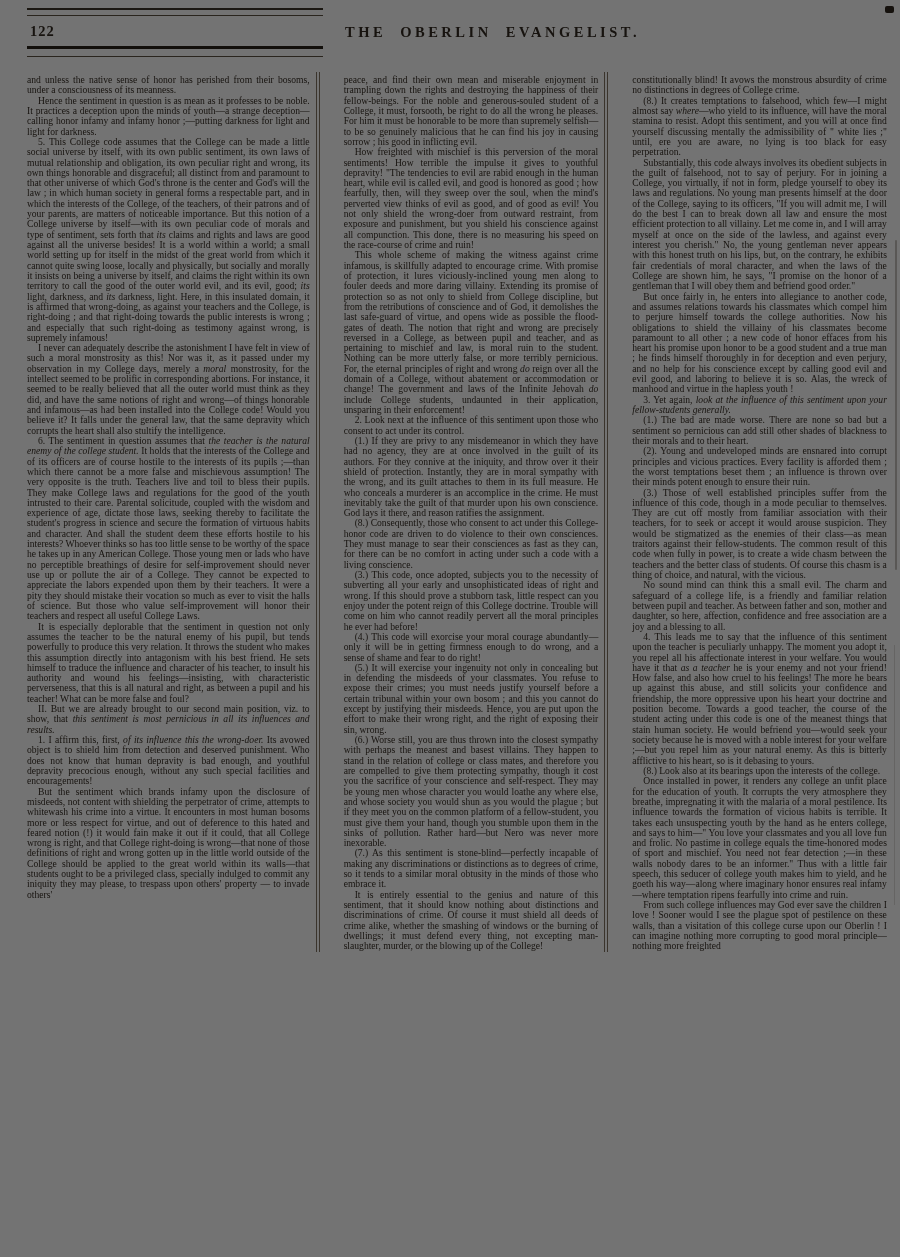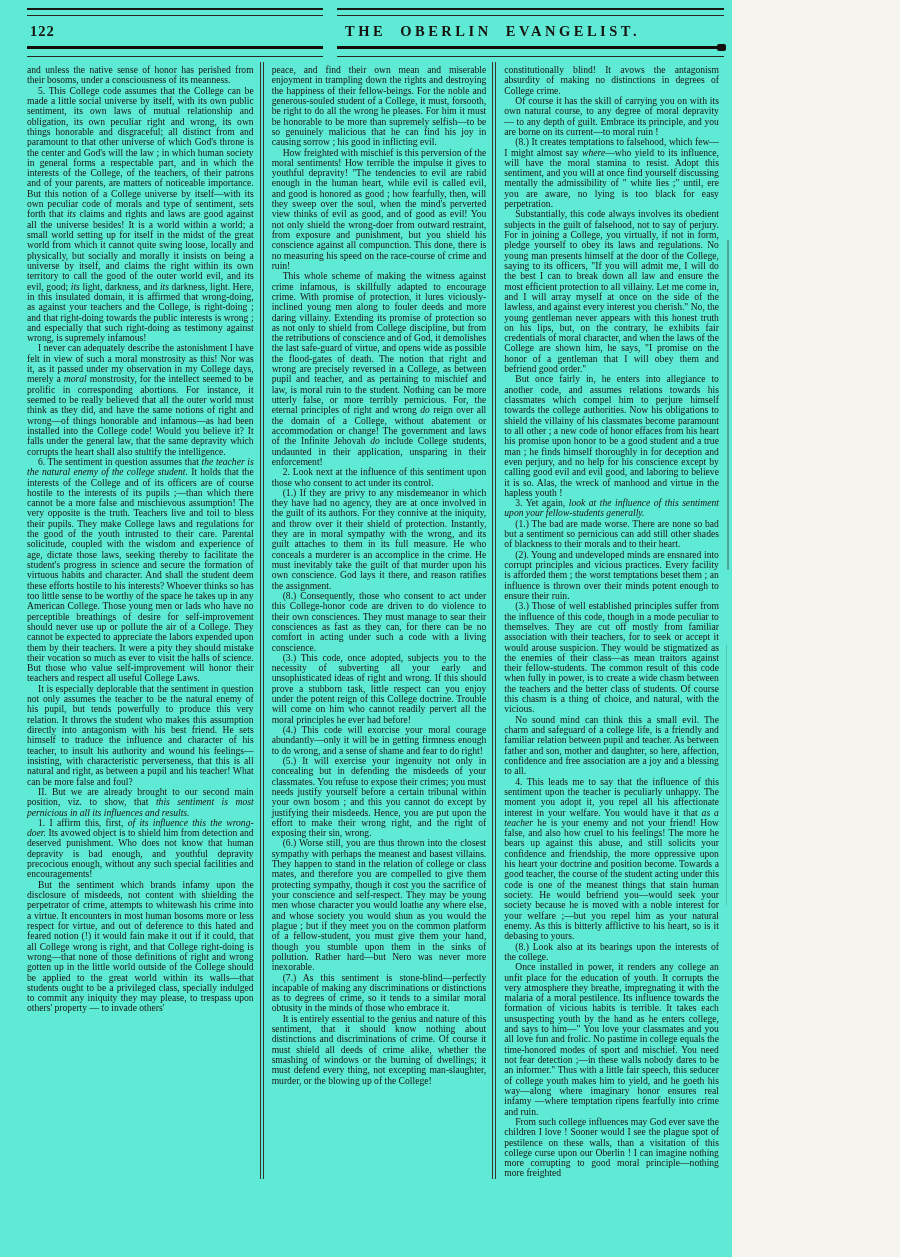"122" .page { background: #5eead4 -> #737373; width: 732px -> 900px }
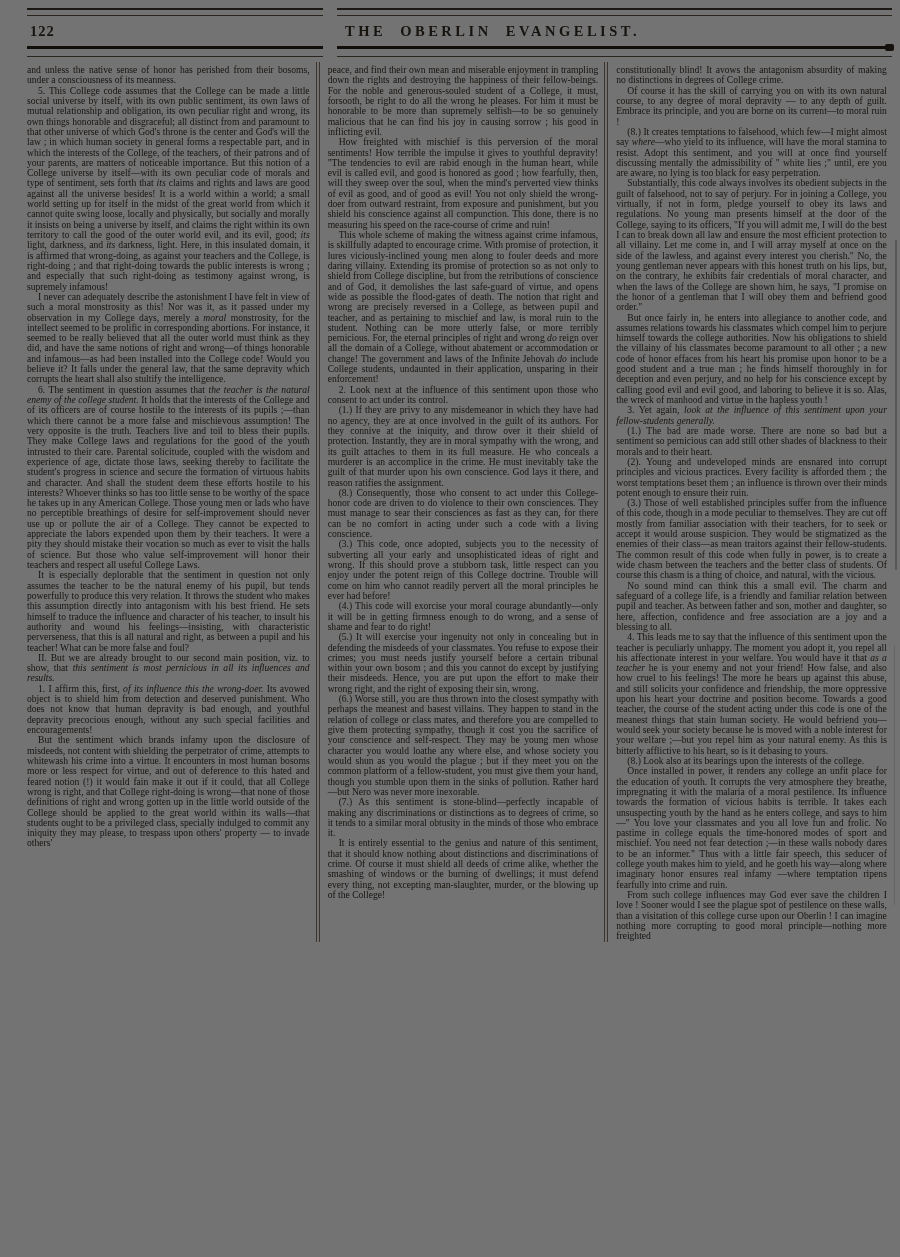"THE OBERLIN EVANGELIST." .h-right { flex-direction: column -> row }
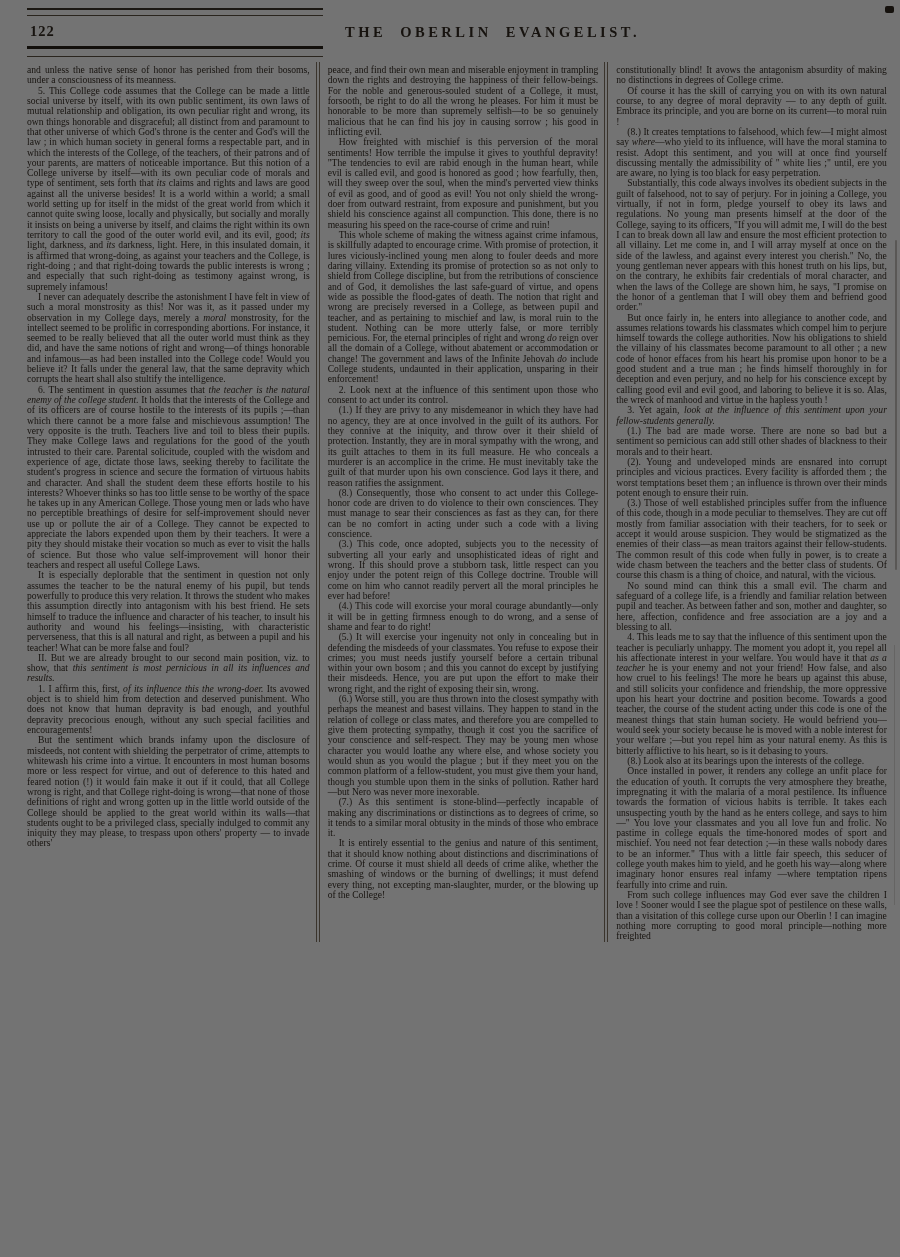"and unless the native sense" .columns { margin: 5px 7px 0 27px -> 15px 7px 0 27px }
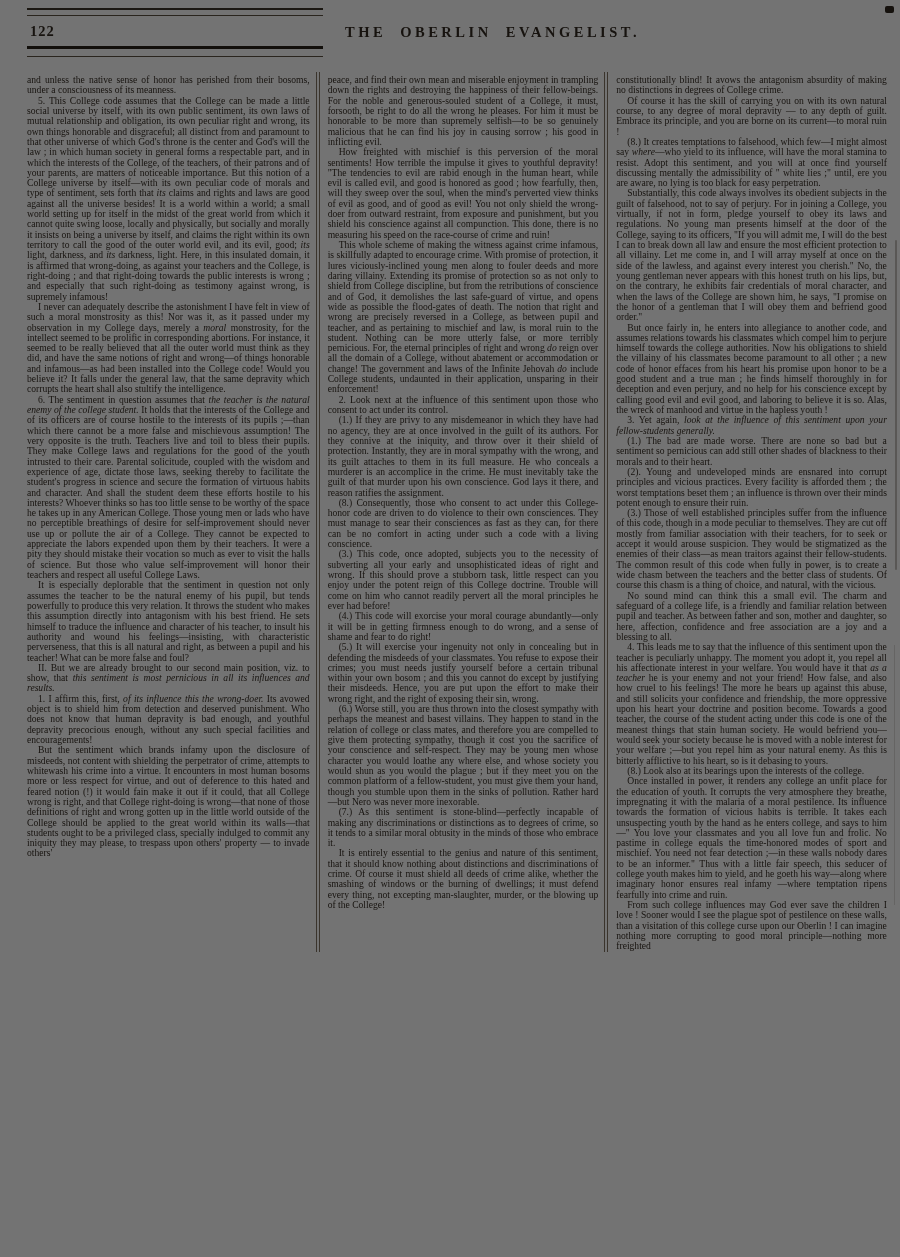"peace, and find their own" .col-sep { padding-left: 8px -> 24px }
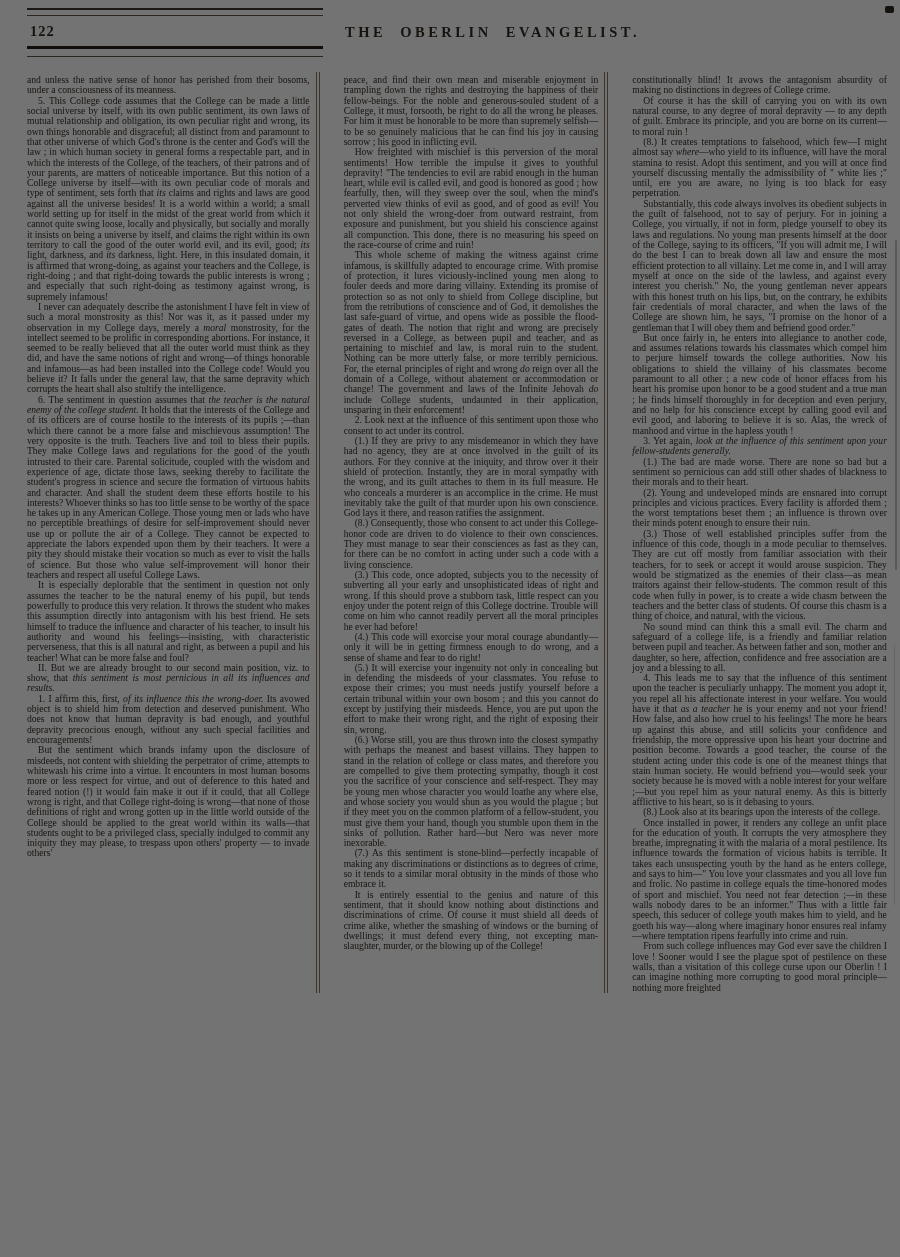"constitutionally blind! It avows the" span { text: antagonism absurdity of making -> monstrous absurdity of crime }
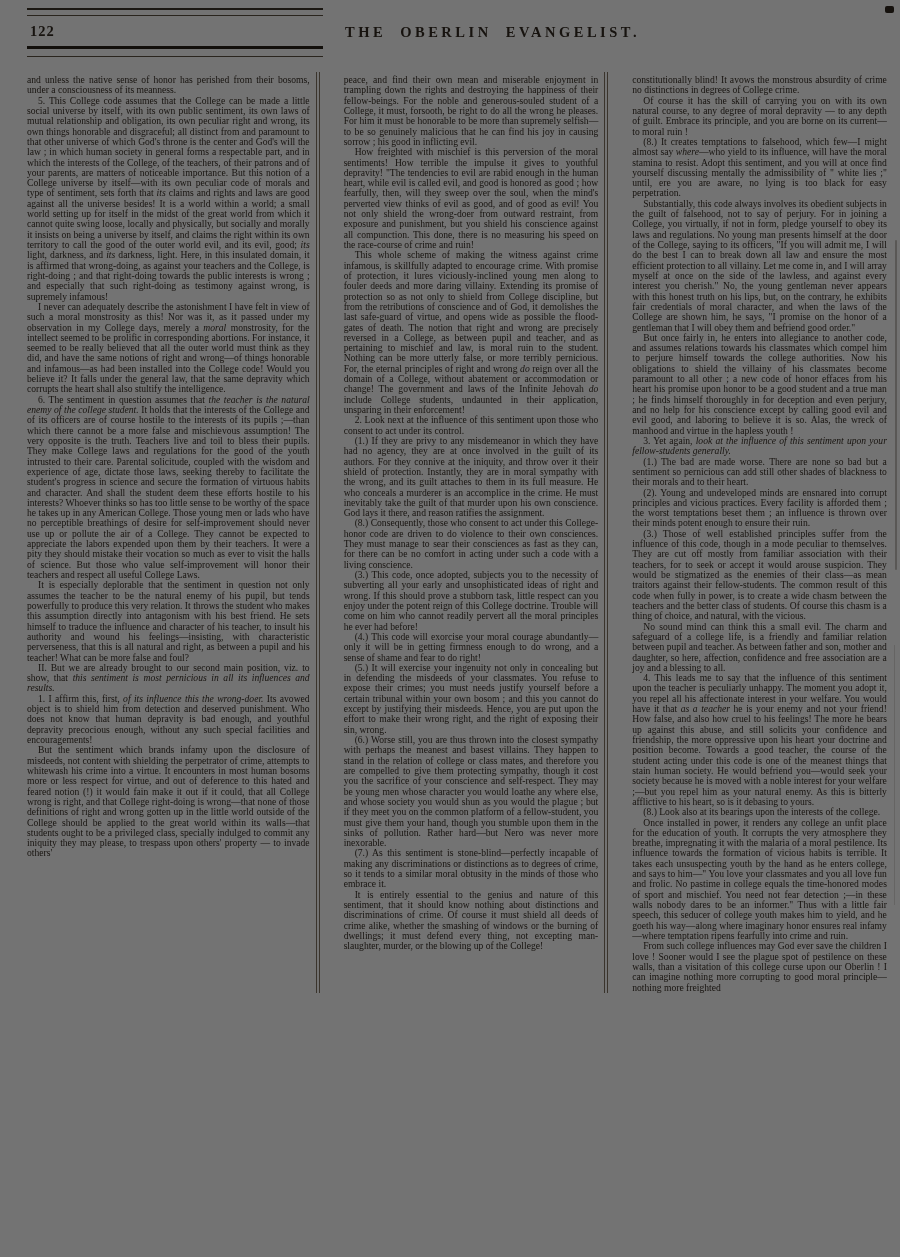"Hence the sentiment in question" div.para { html: none -> <div><span>Hence the sentiment in question is as mean as it professes to be noble. It practices a deception upon the minds of youth—a strange deception—calling honor infamy and infamy honor ;—putting darkness for light and light for darkness.</span></div> }
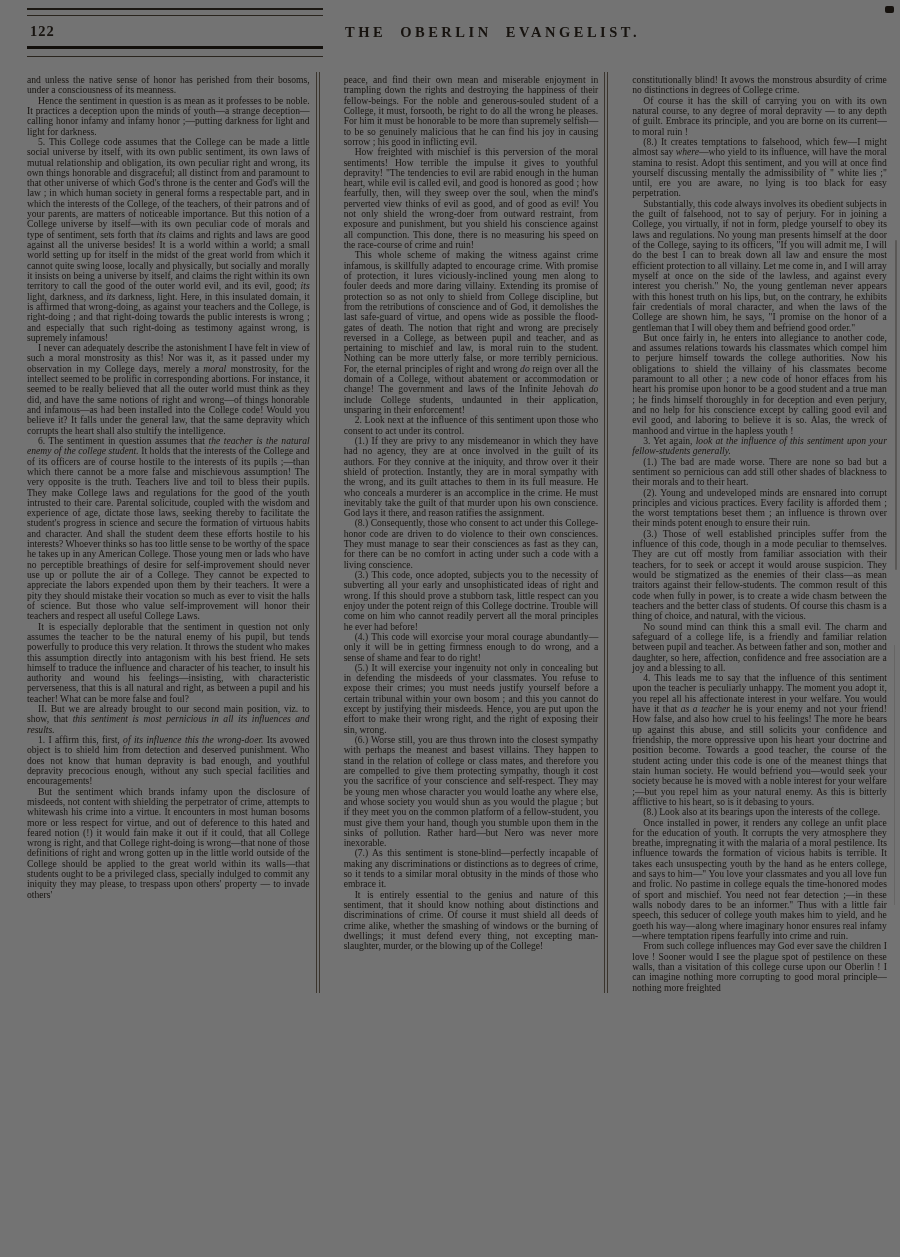"Of course it has the" div.para { html: <div><span>Of course it has the skill of carrying you on with its own natural course, to any degree of moral depravity — to any depth of guilt. Embrace its principle, and you are borne on its current—to moral ruin !</span></div> -> none }
